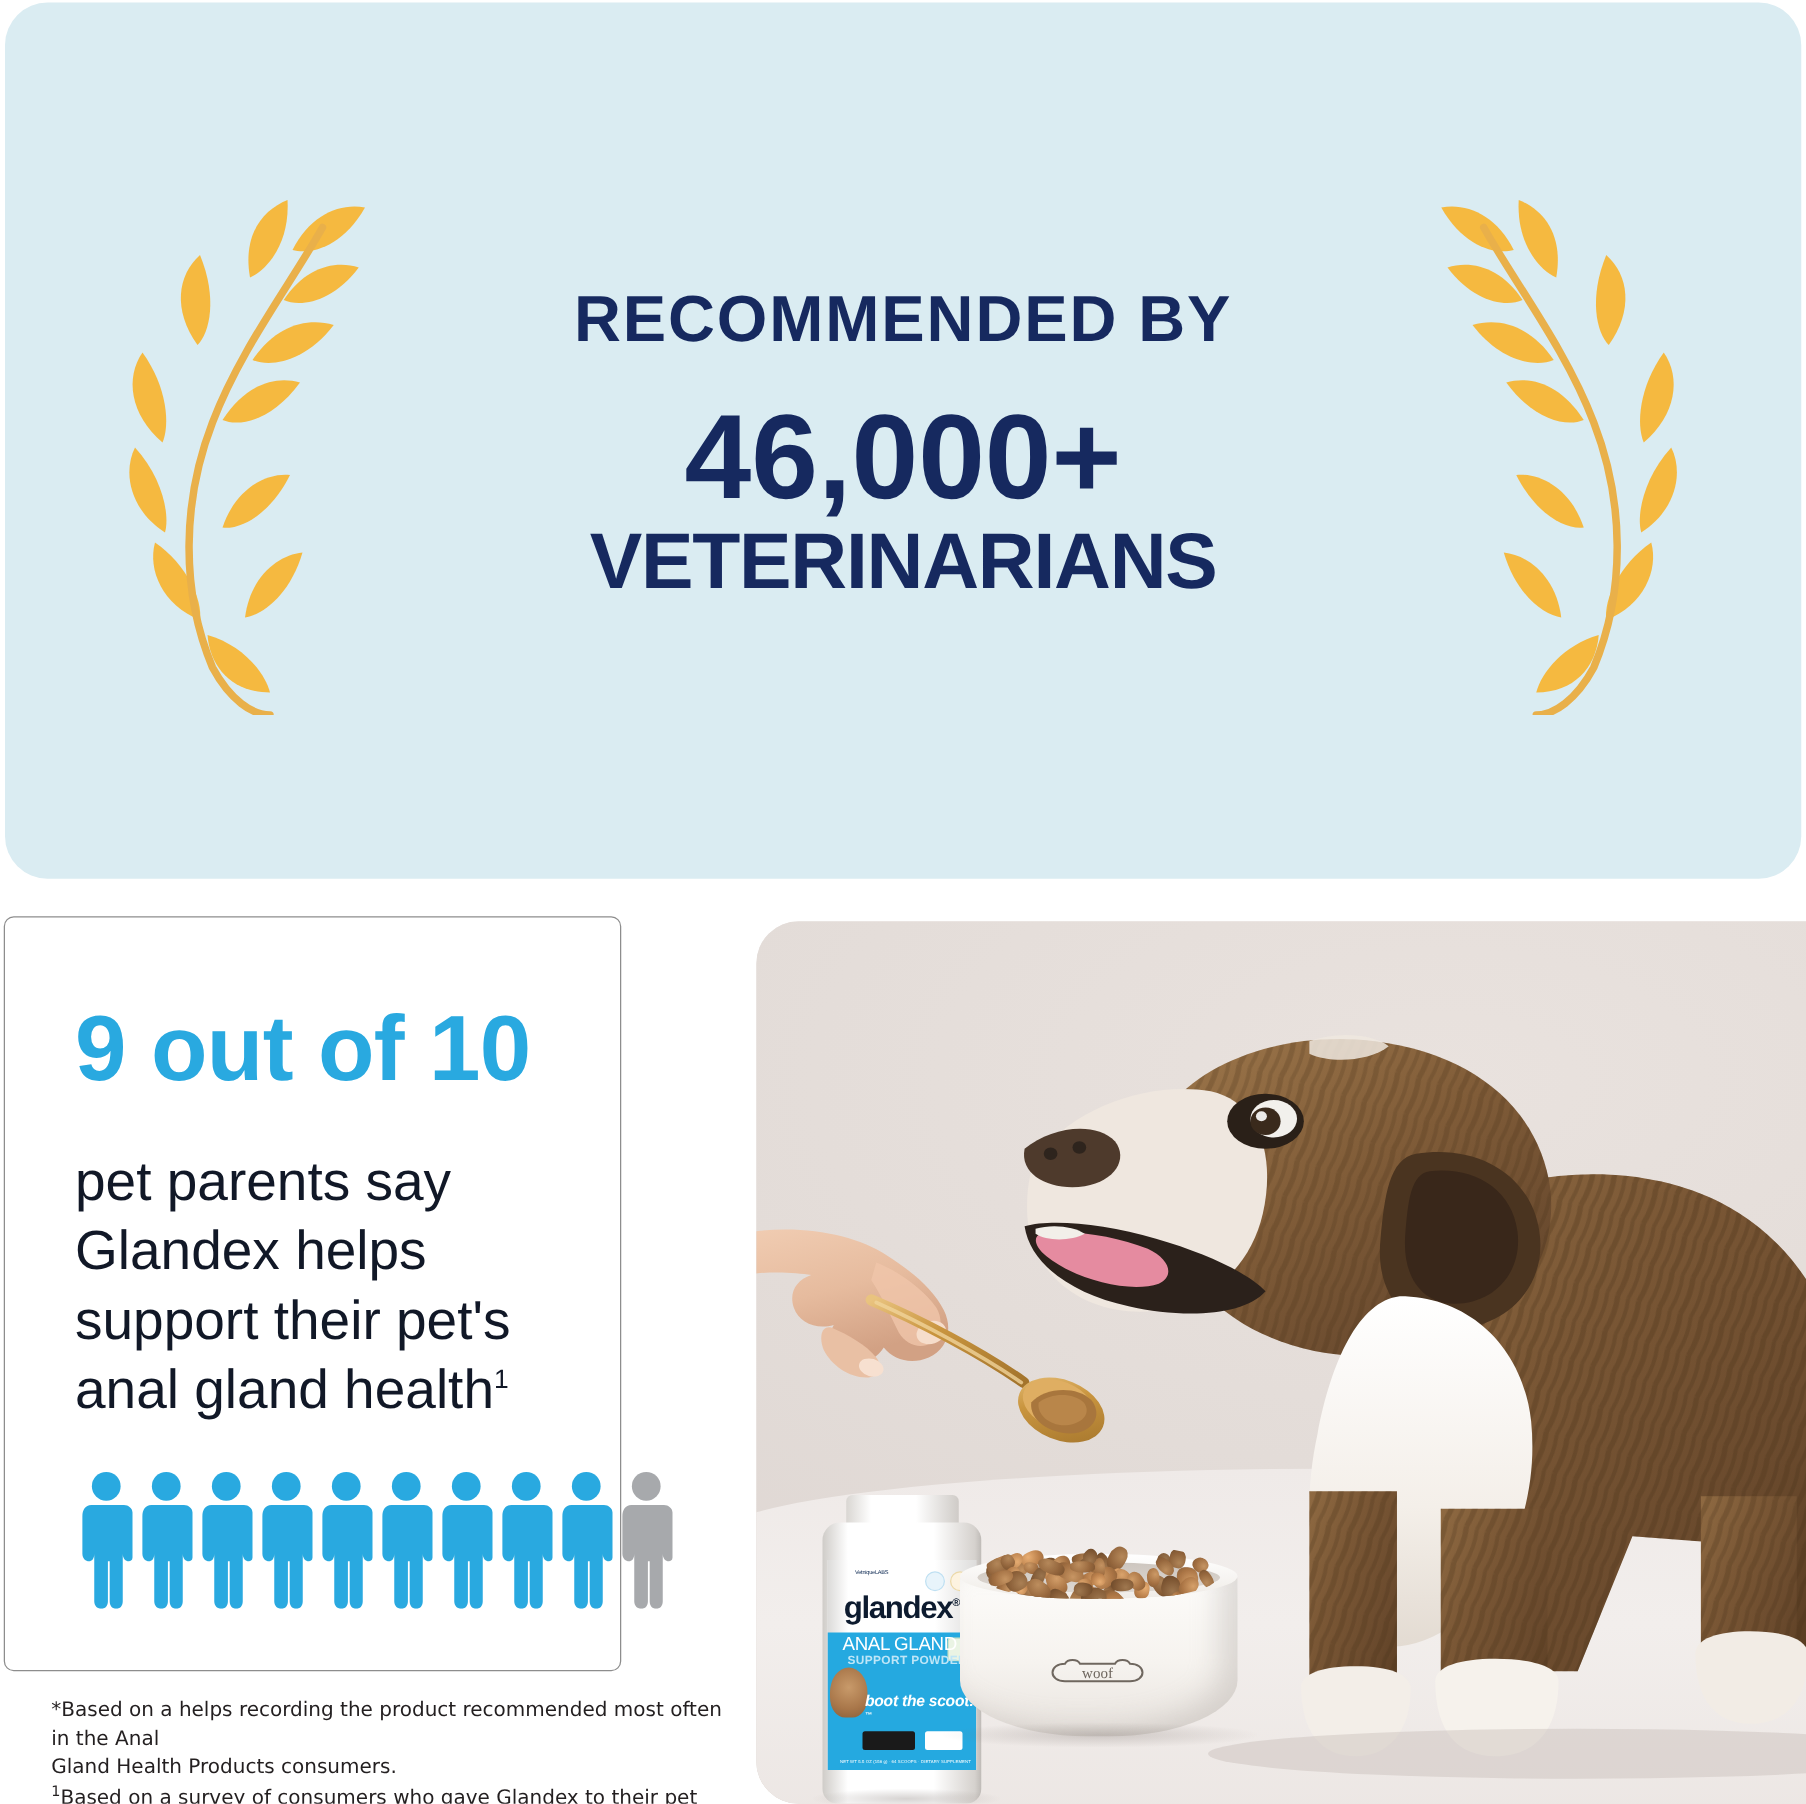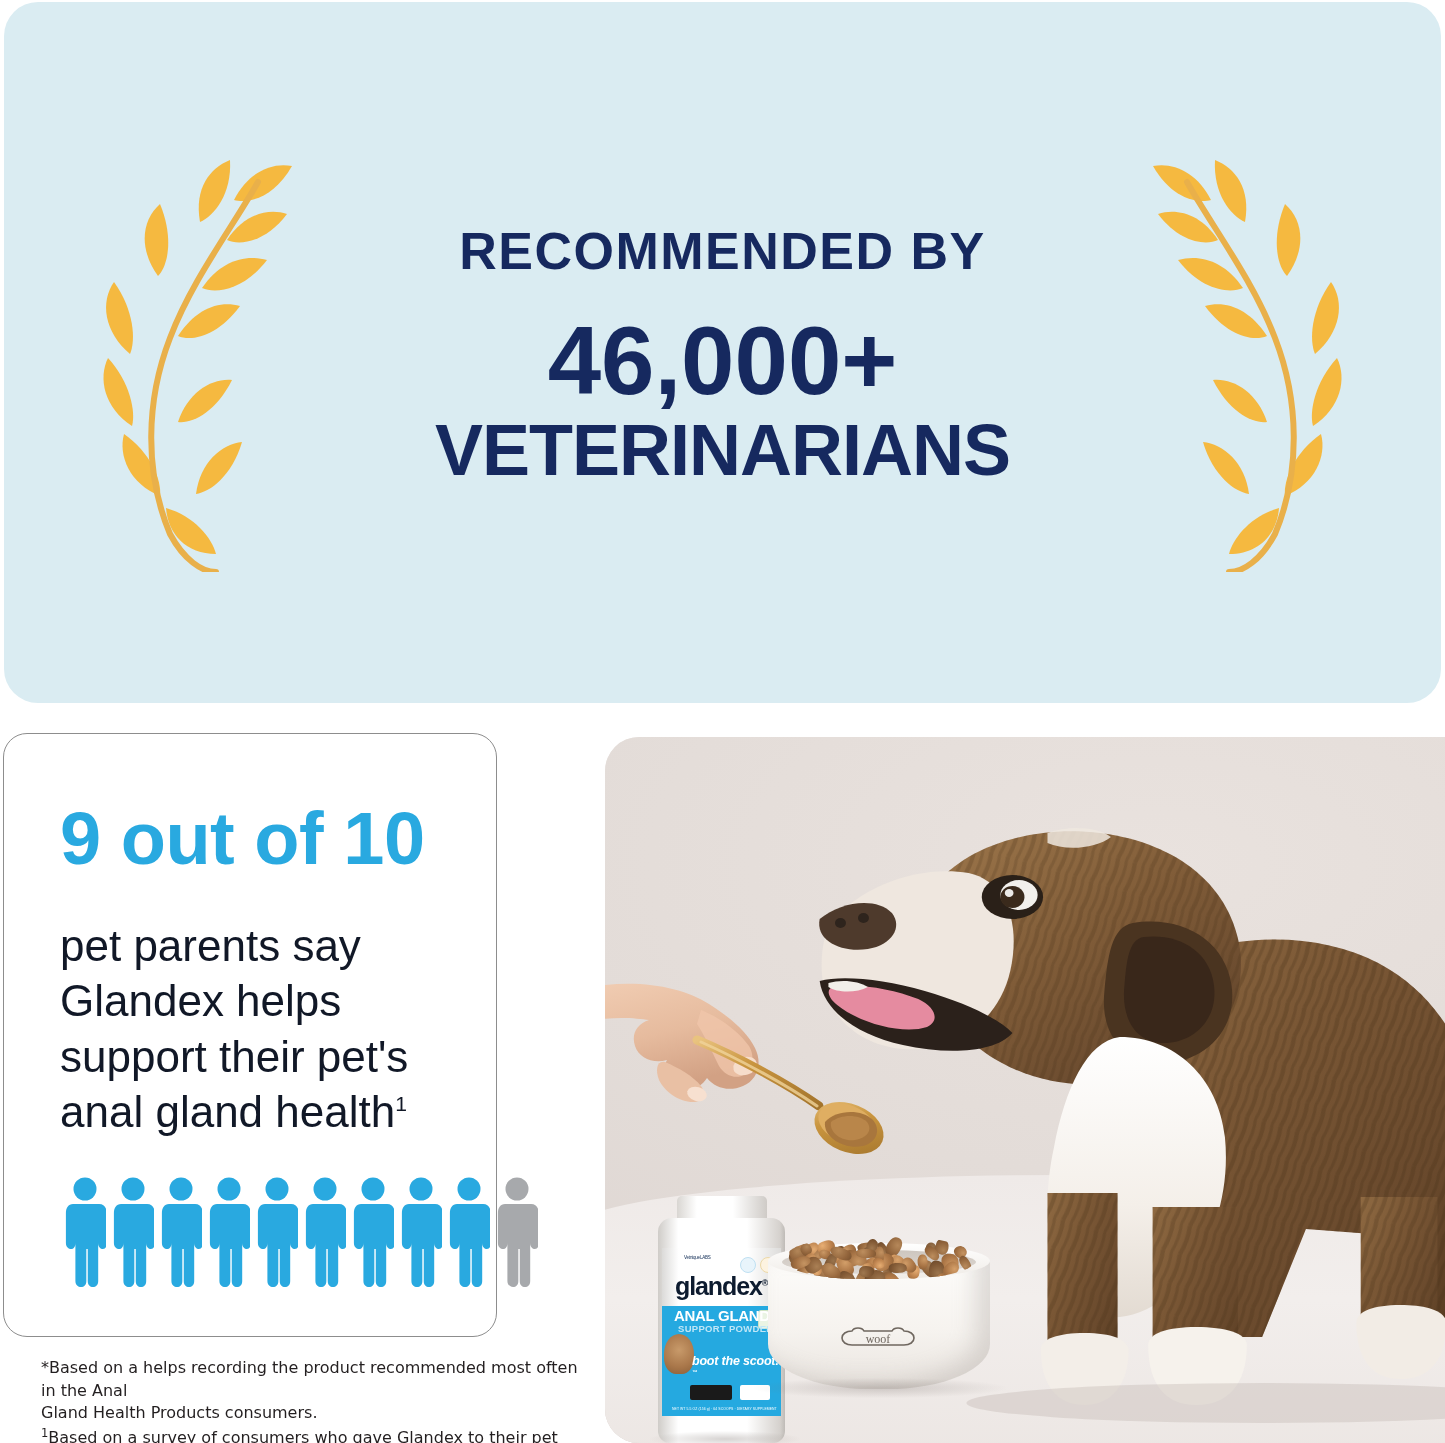"VETERINARIANS" .line-vets { font-size: 72px -> 63px }
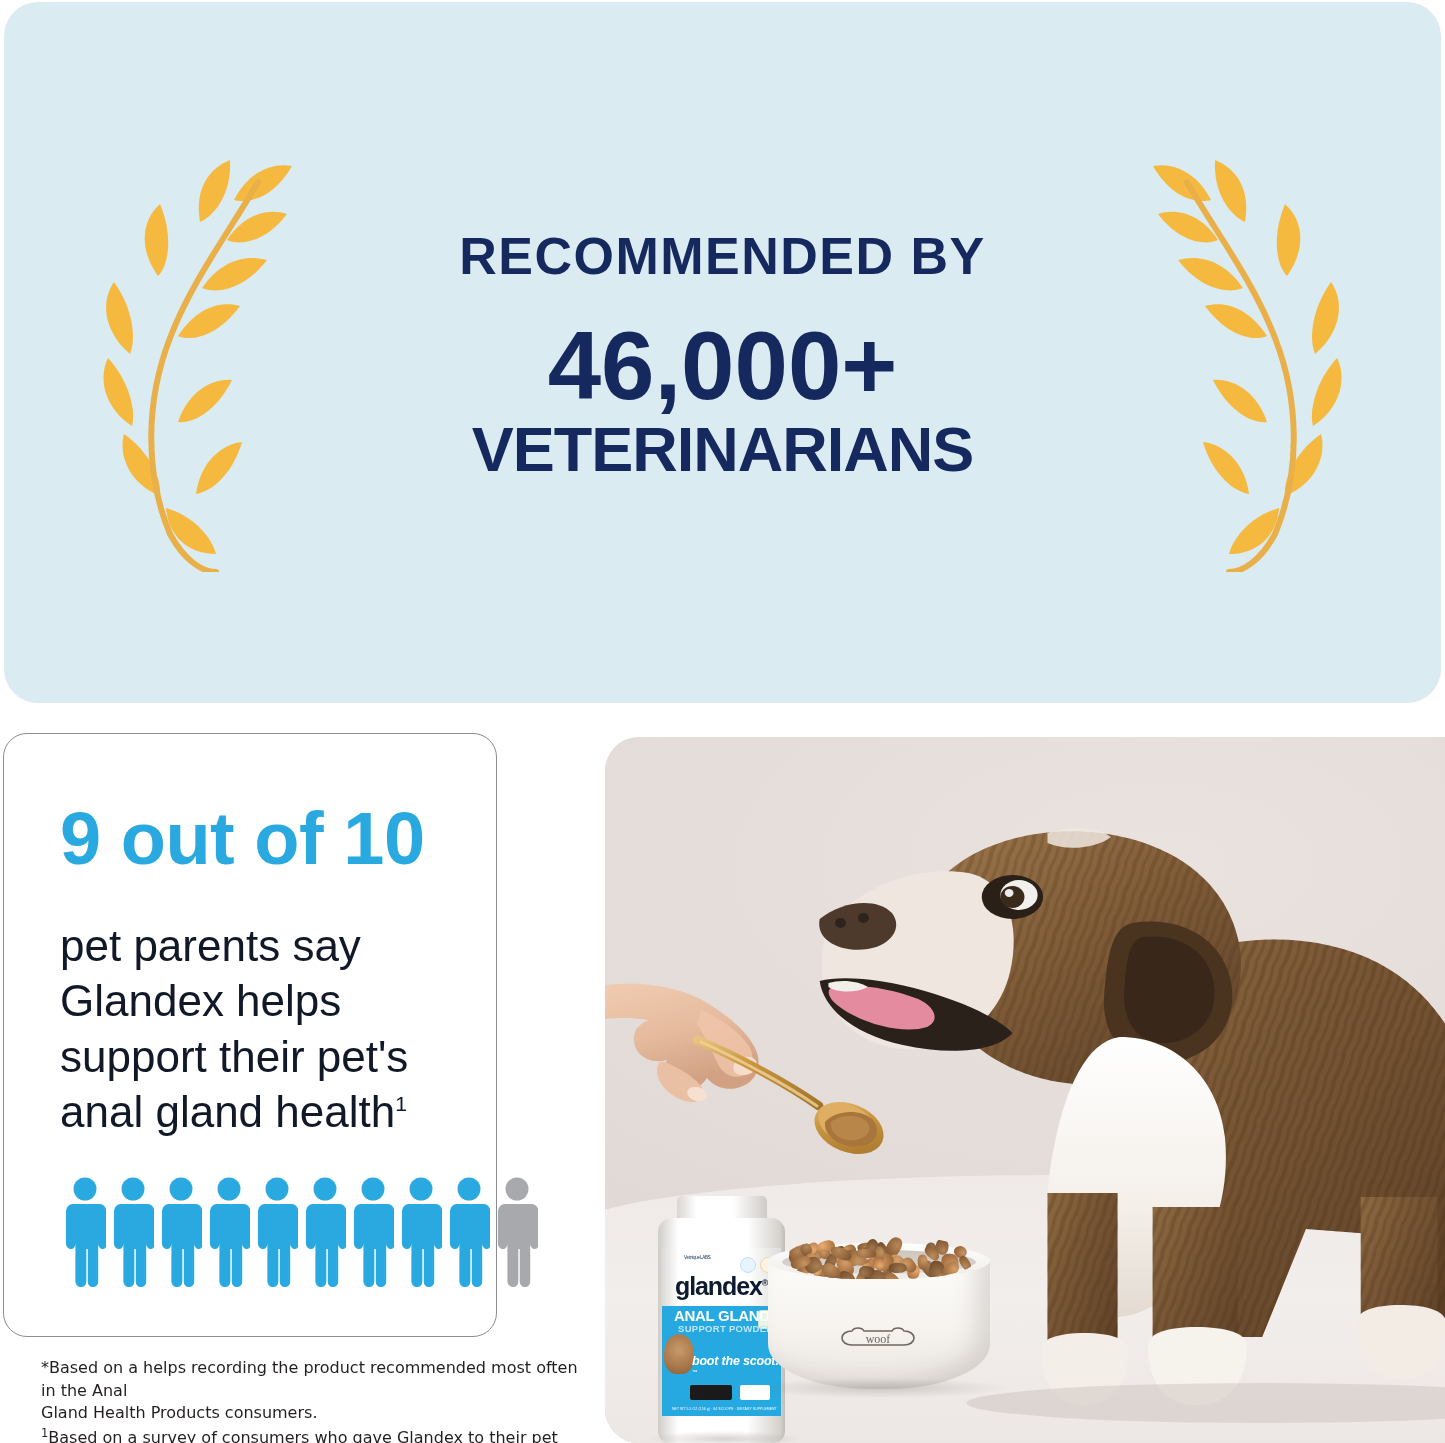"9 out of 10" .stat-card { border-radius: 24px -> 8px }
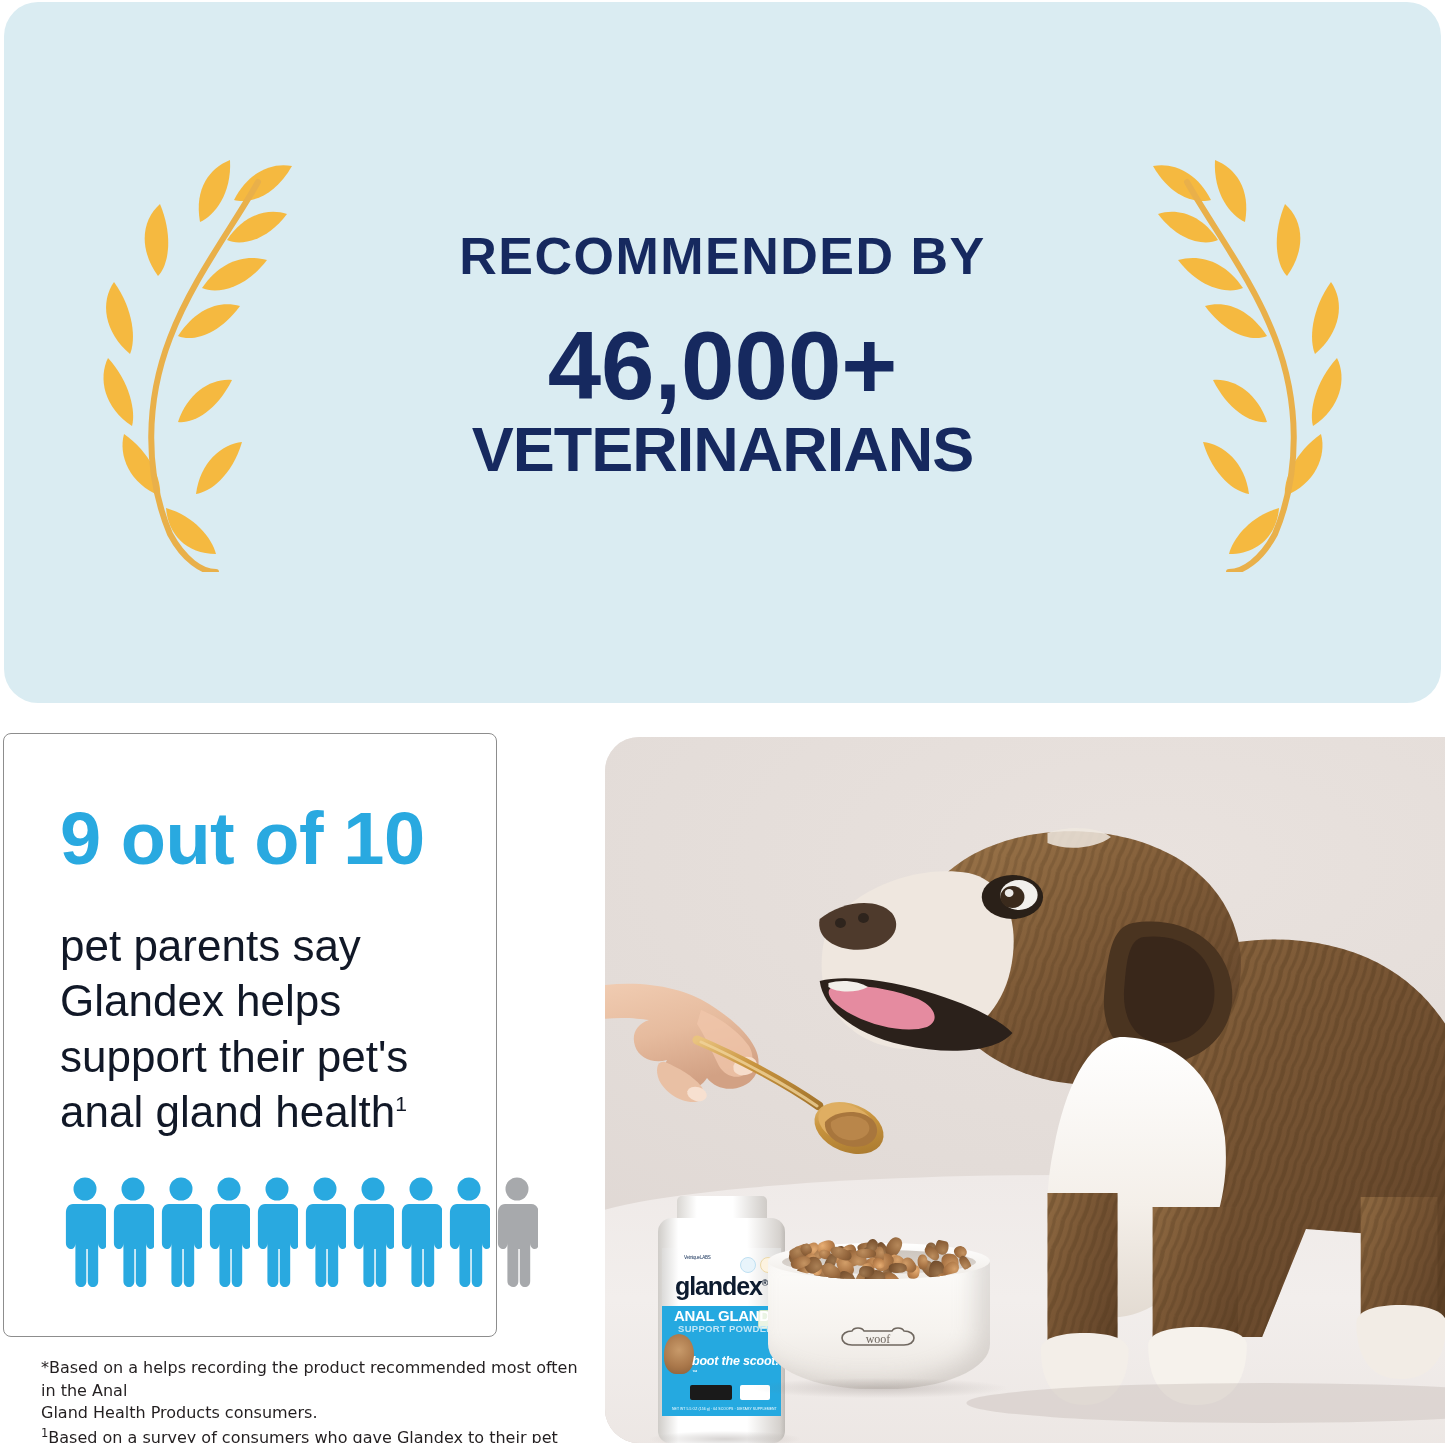"ANAL GLAND" .lbl-anal { font-weight: 700 -> 400 }
